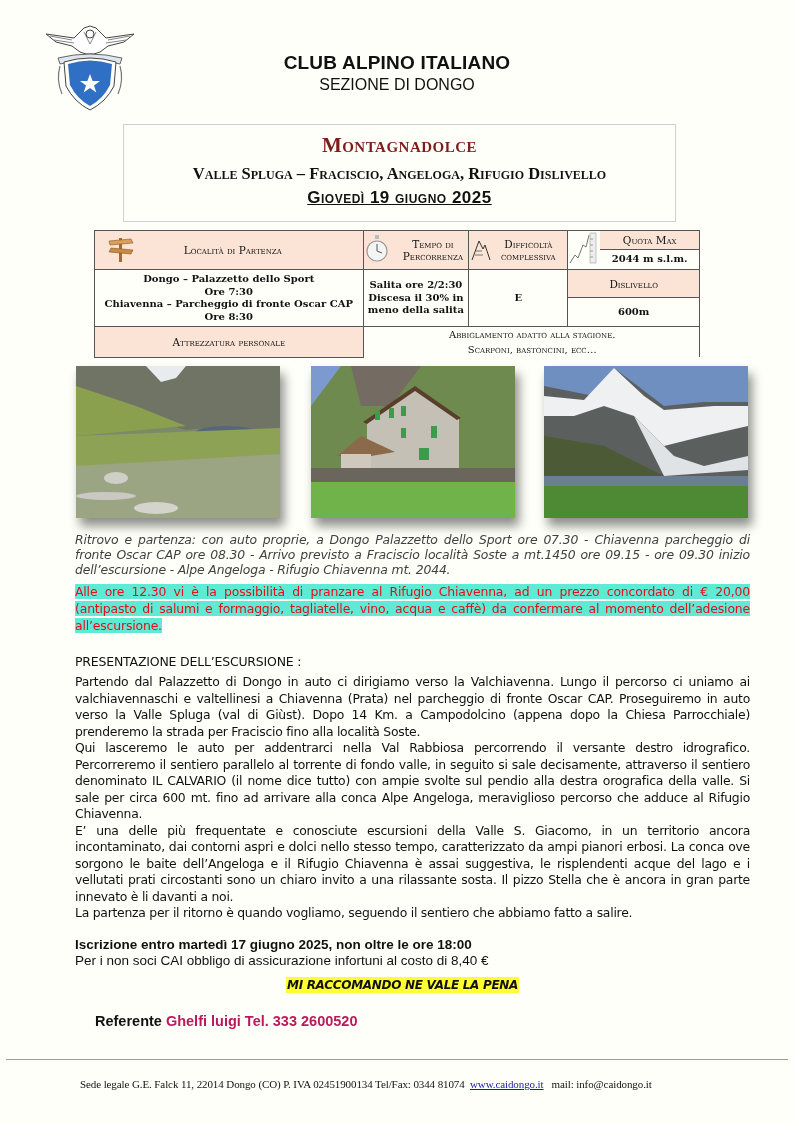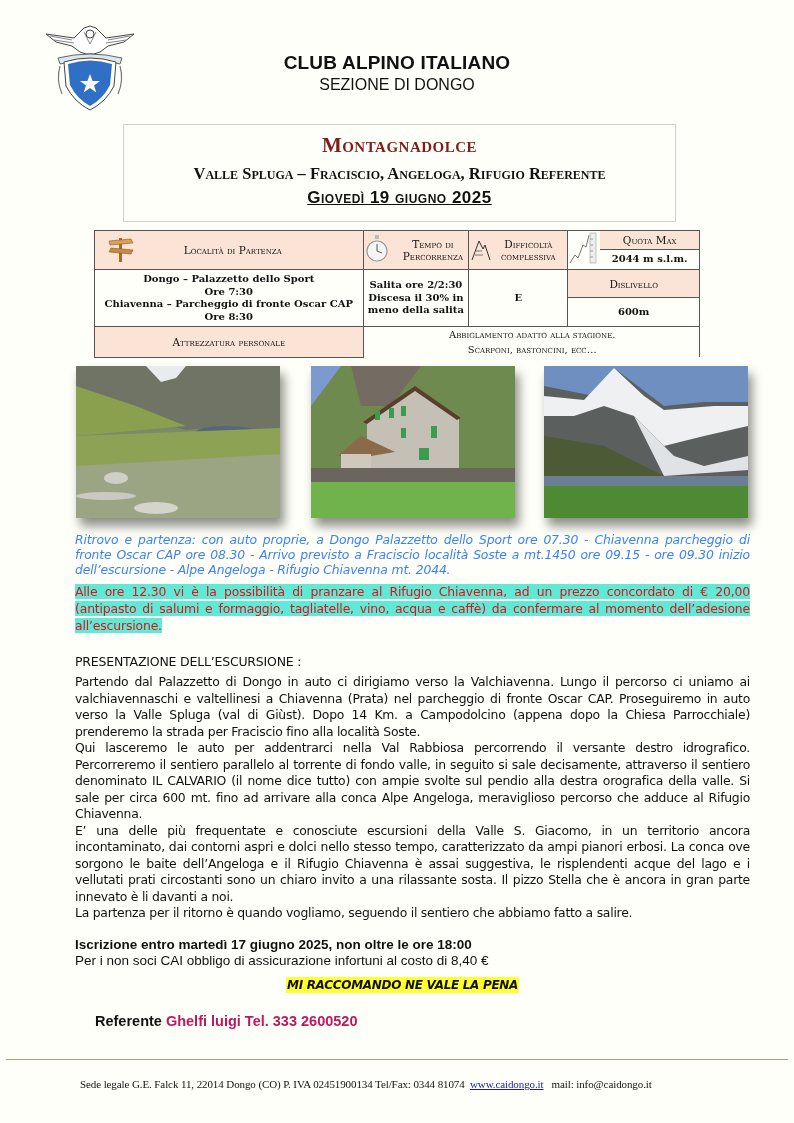"Valle Spluga – Fraciscio, Angeloga," div.t-sub { text: Referente -> Dislivello }
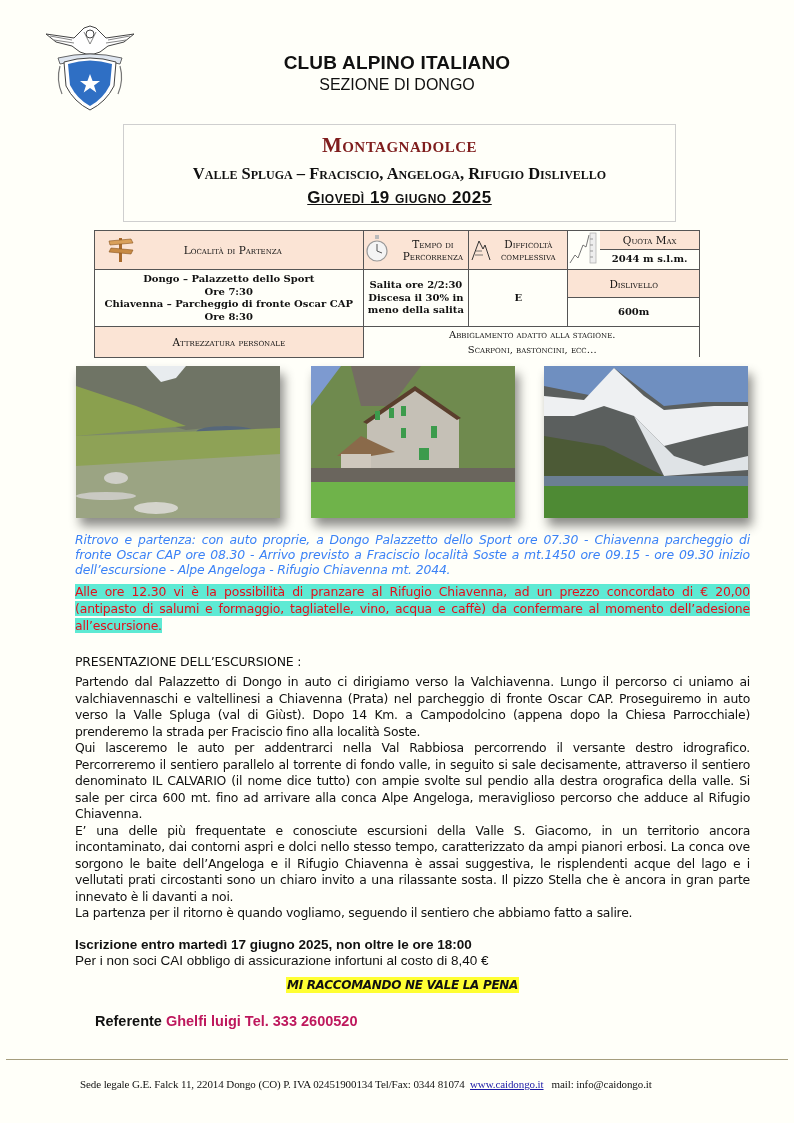"Ritrovo e partenza: con auto" .ritrovo { color: #3b82f6 -> #404040 }
